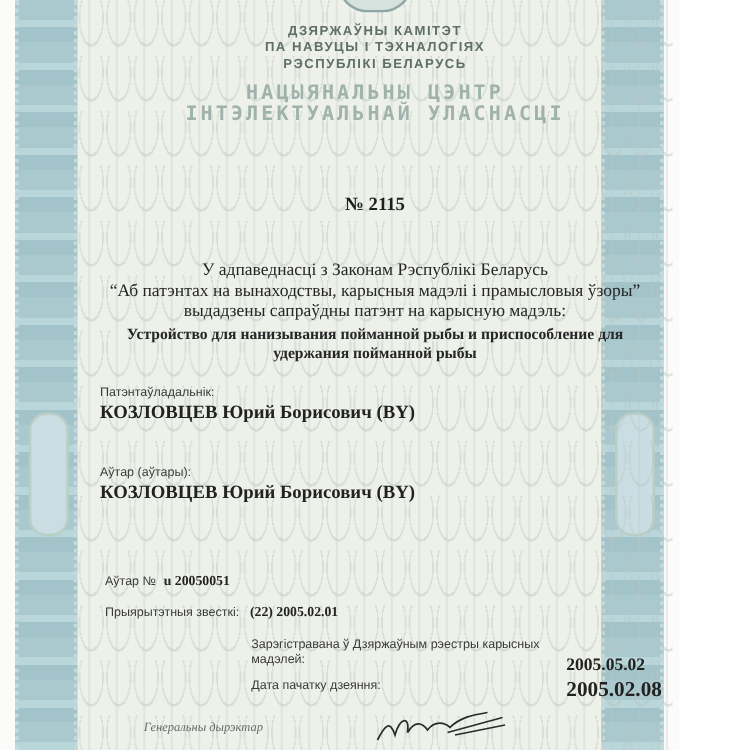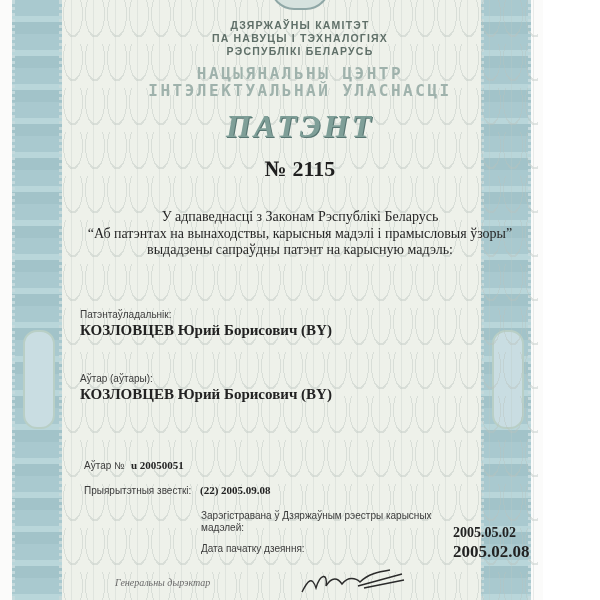"ПАТЭНТ" div.t { html: <div>ПАТЭНТ</div> -> none }
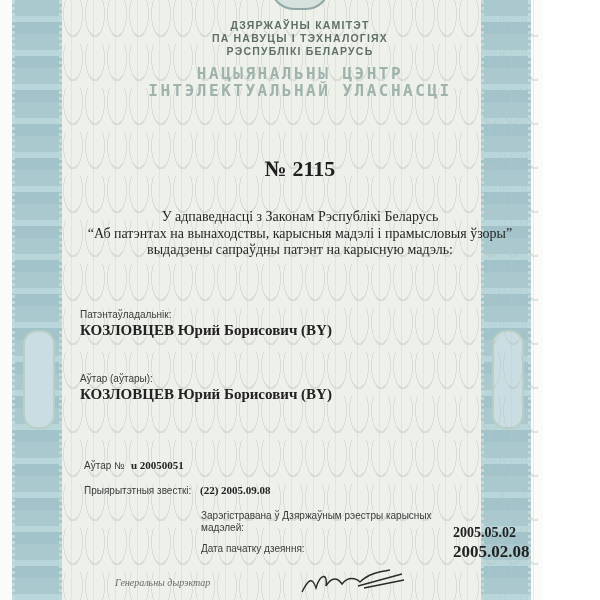"№ 2115" .patent-number { font-size: 22px -> 15px }
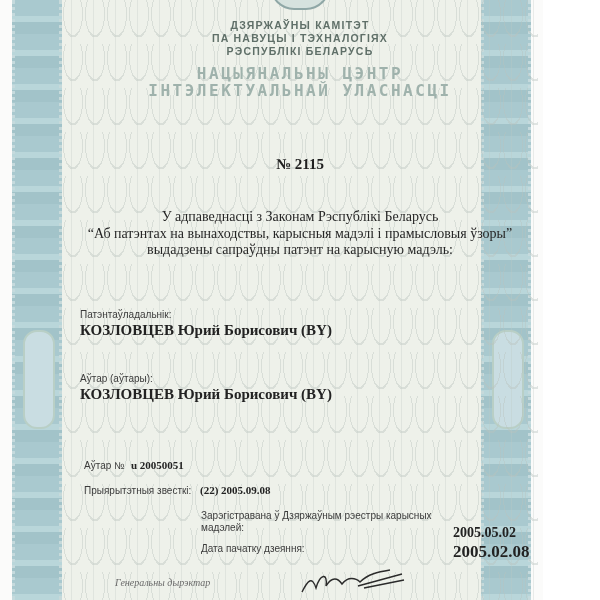"Устройство для нанизывания пойманной" div.t { html: none -> <div>Устройство для нанизывания пойманной рыбы и приспособление для удержания пойманной рыбы</div> }
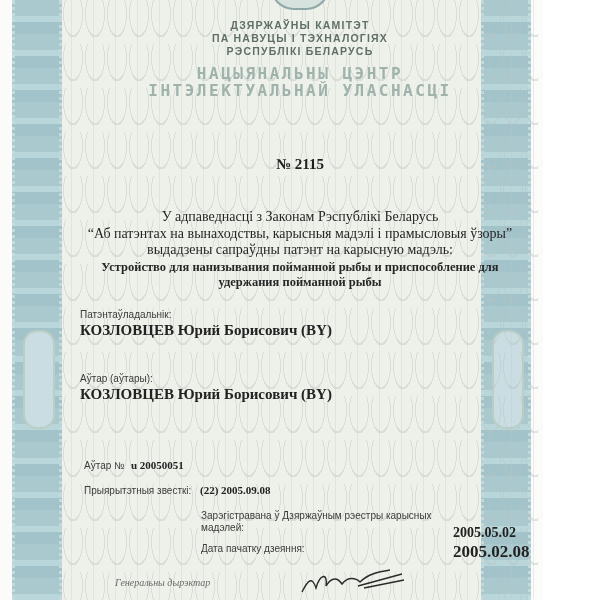"(22) 2005.09.08" div.field-value { text: 2005.09.08 -> 2005.02.01 }
